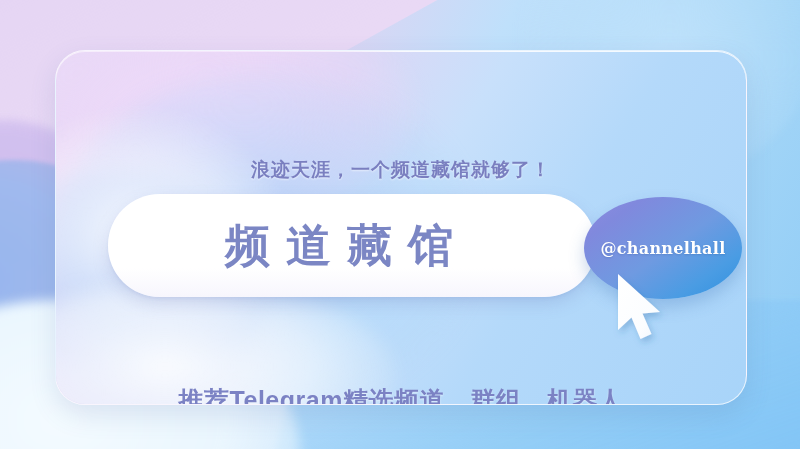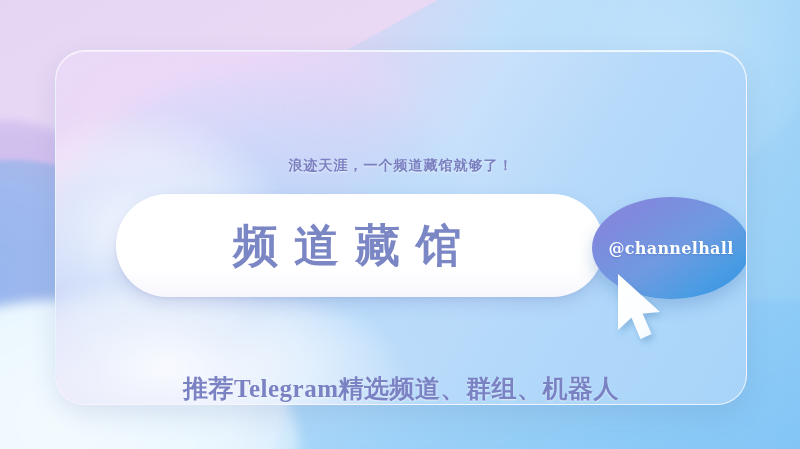"浪迹天涯，一个频道藏馆就够了！" #tagline { font-size: 14px -> 19px }
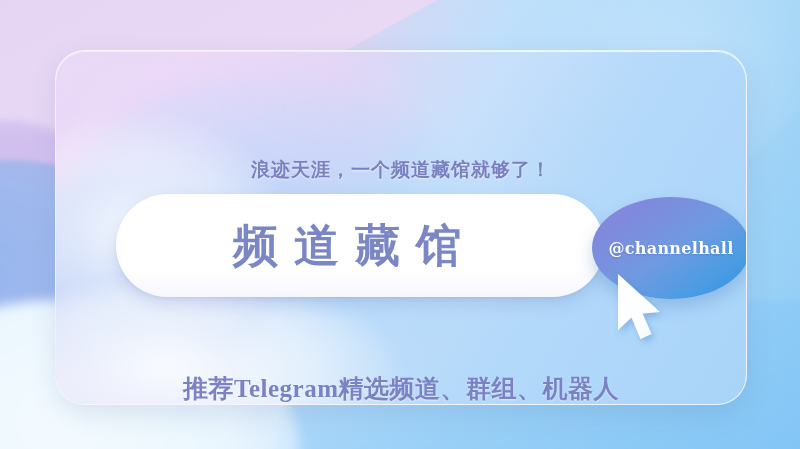"频道藏馆" #title-row { left: 60px -> 52px }
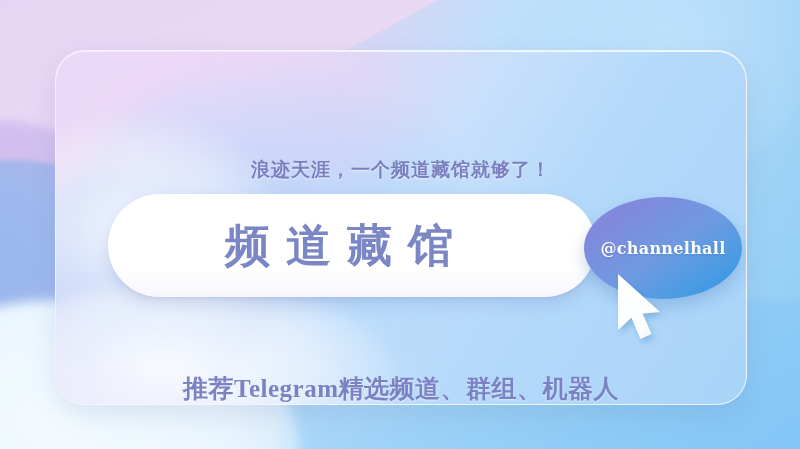"推荐Telegram精选频道、群组、机器人" #subtitle { font-family: Liberation Serif, serif -> Liberation Sans, sans-serif; top: 321px -> 333px }
